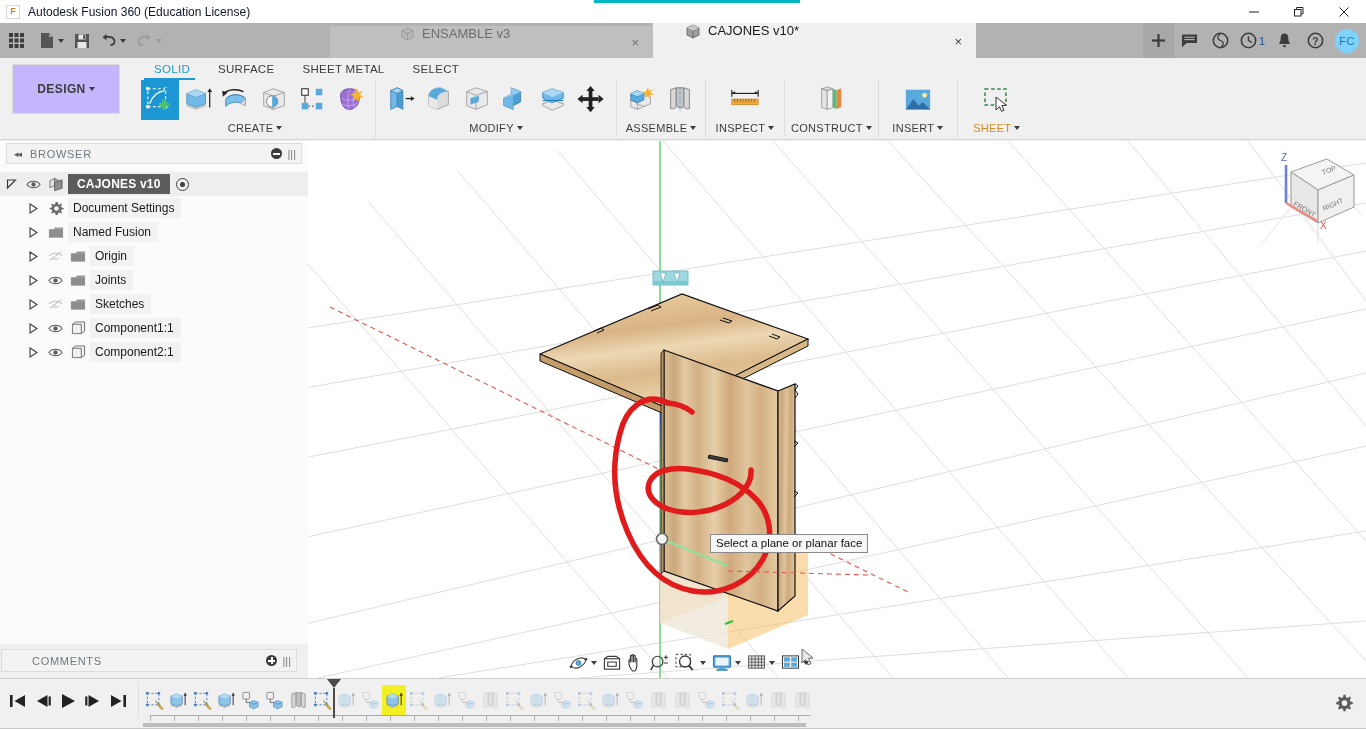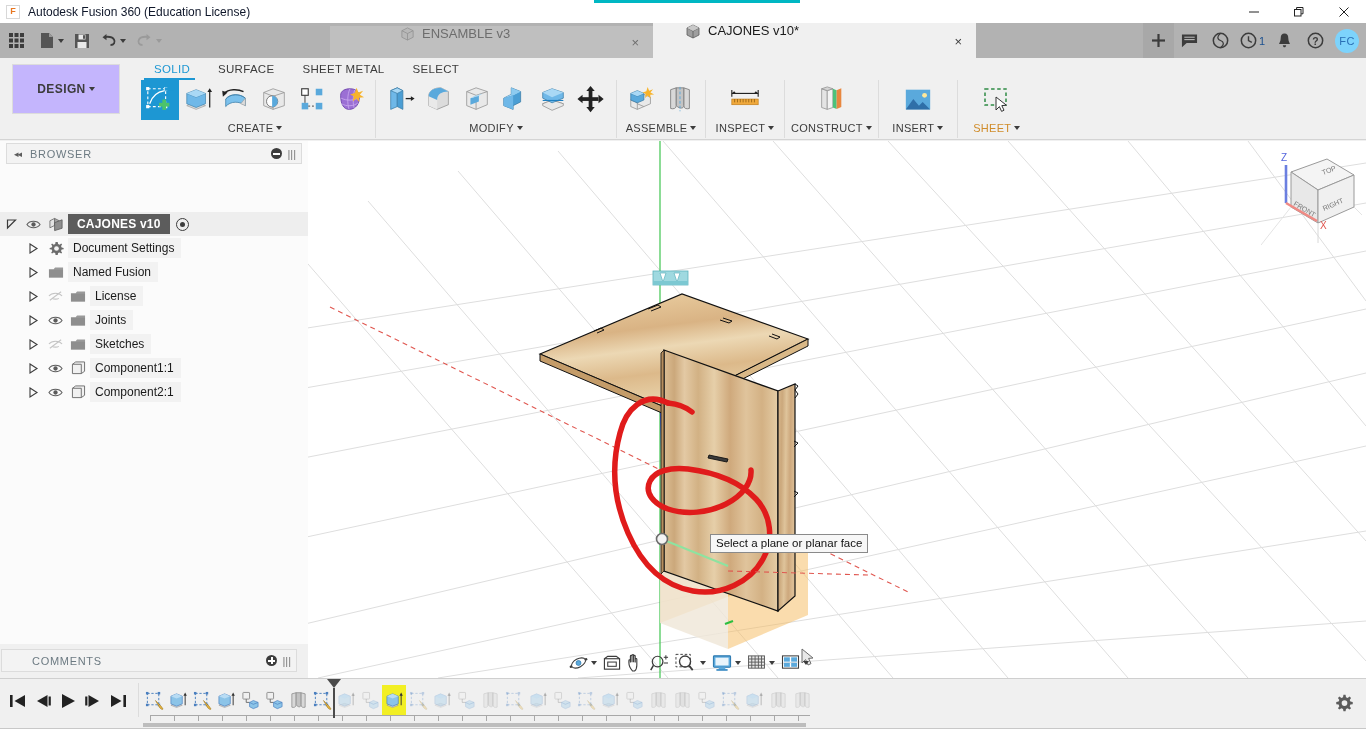"CAJONES v10" .root-row { margin-top: 40px -> none }
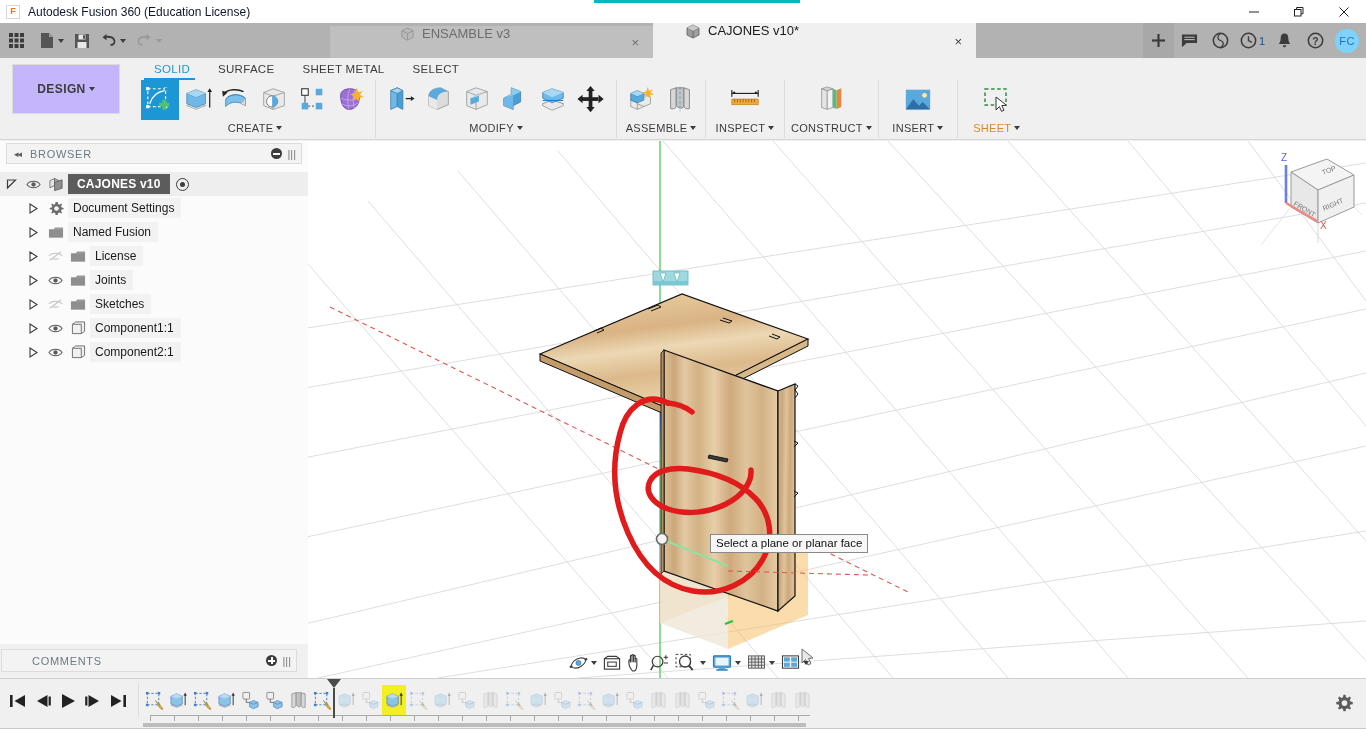"License" span.tlabel { text: License -> Origin }
